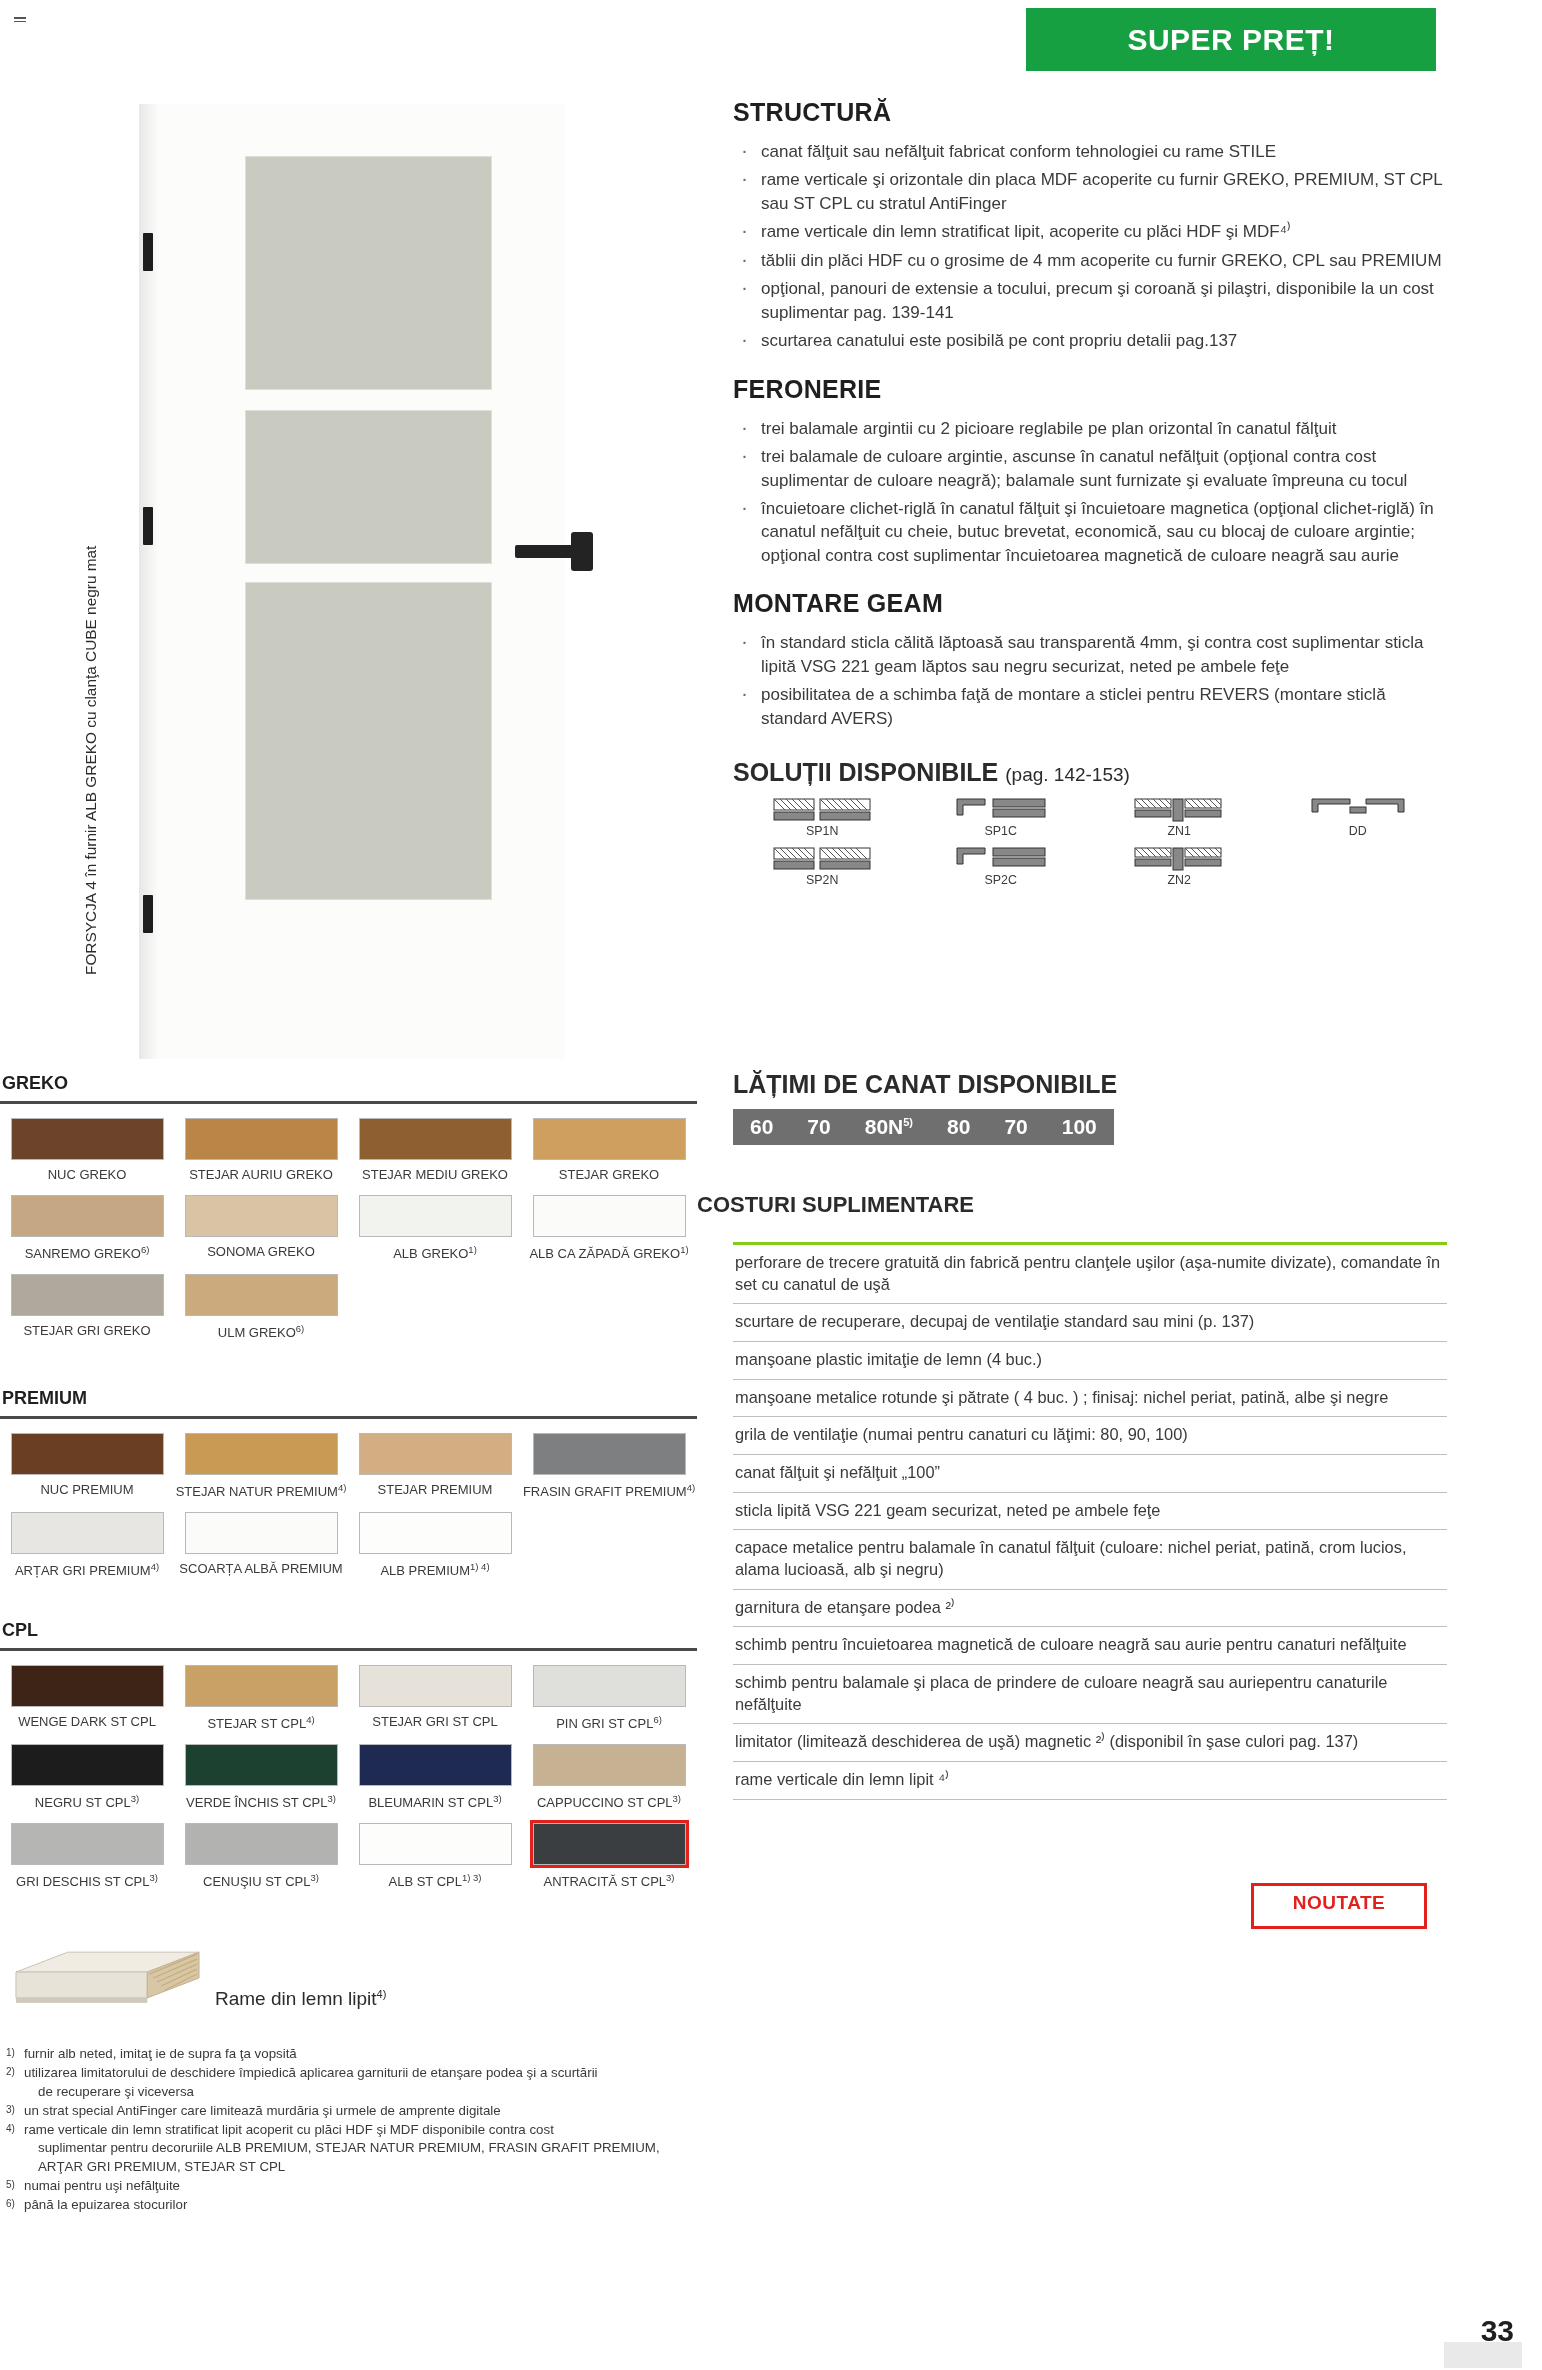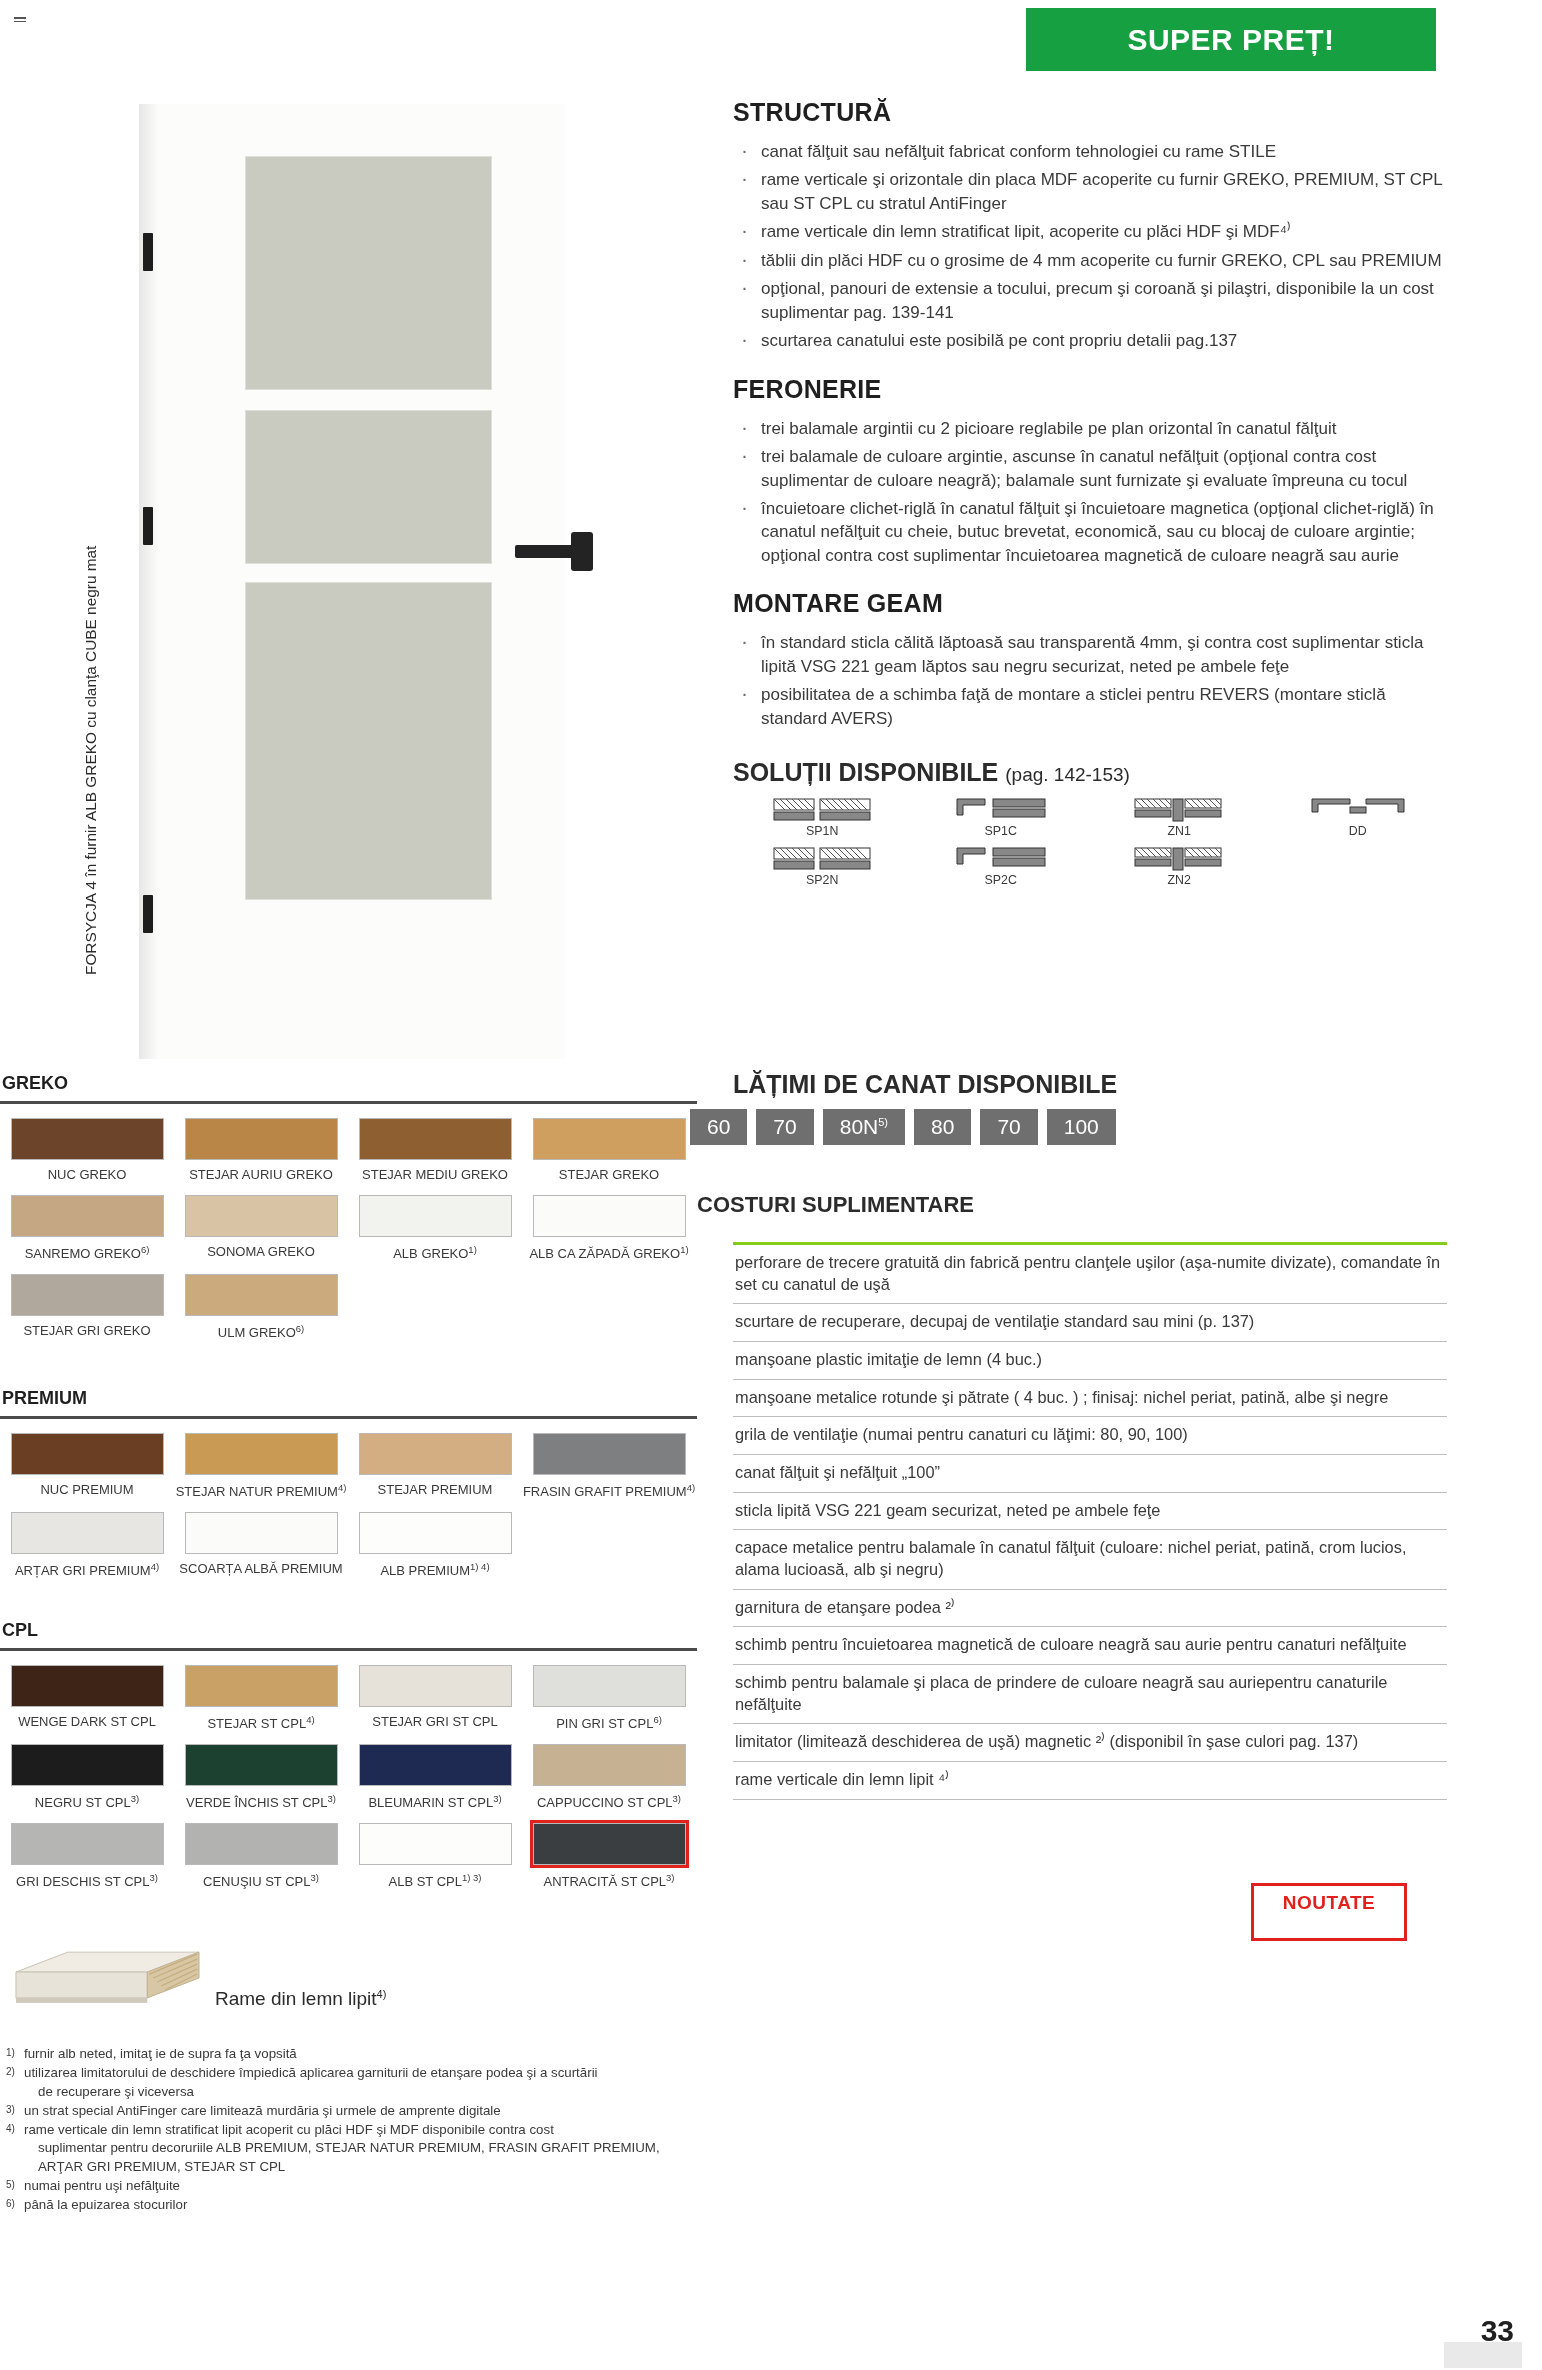"60" .widths { font-weight: none -> bold; gap: 9px -> 0; left: 690px -> 733px }
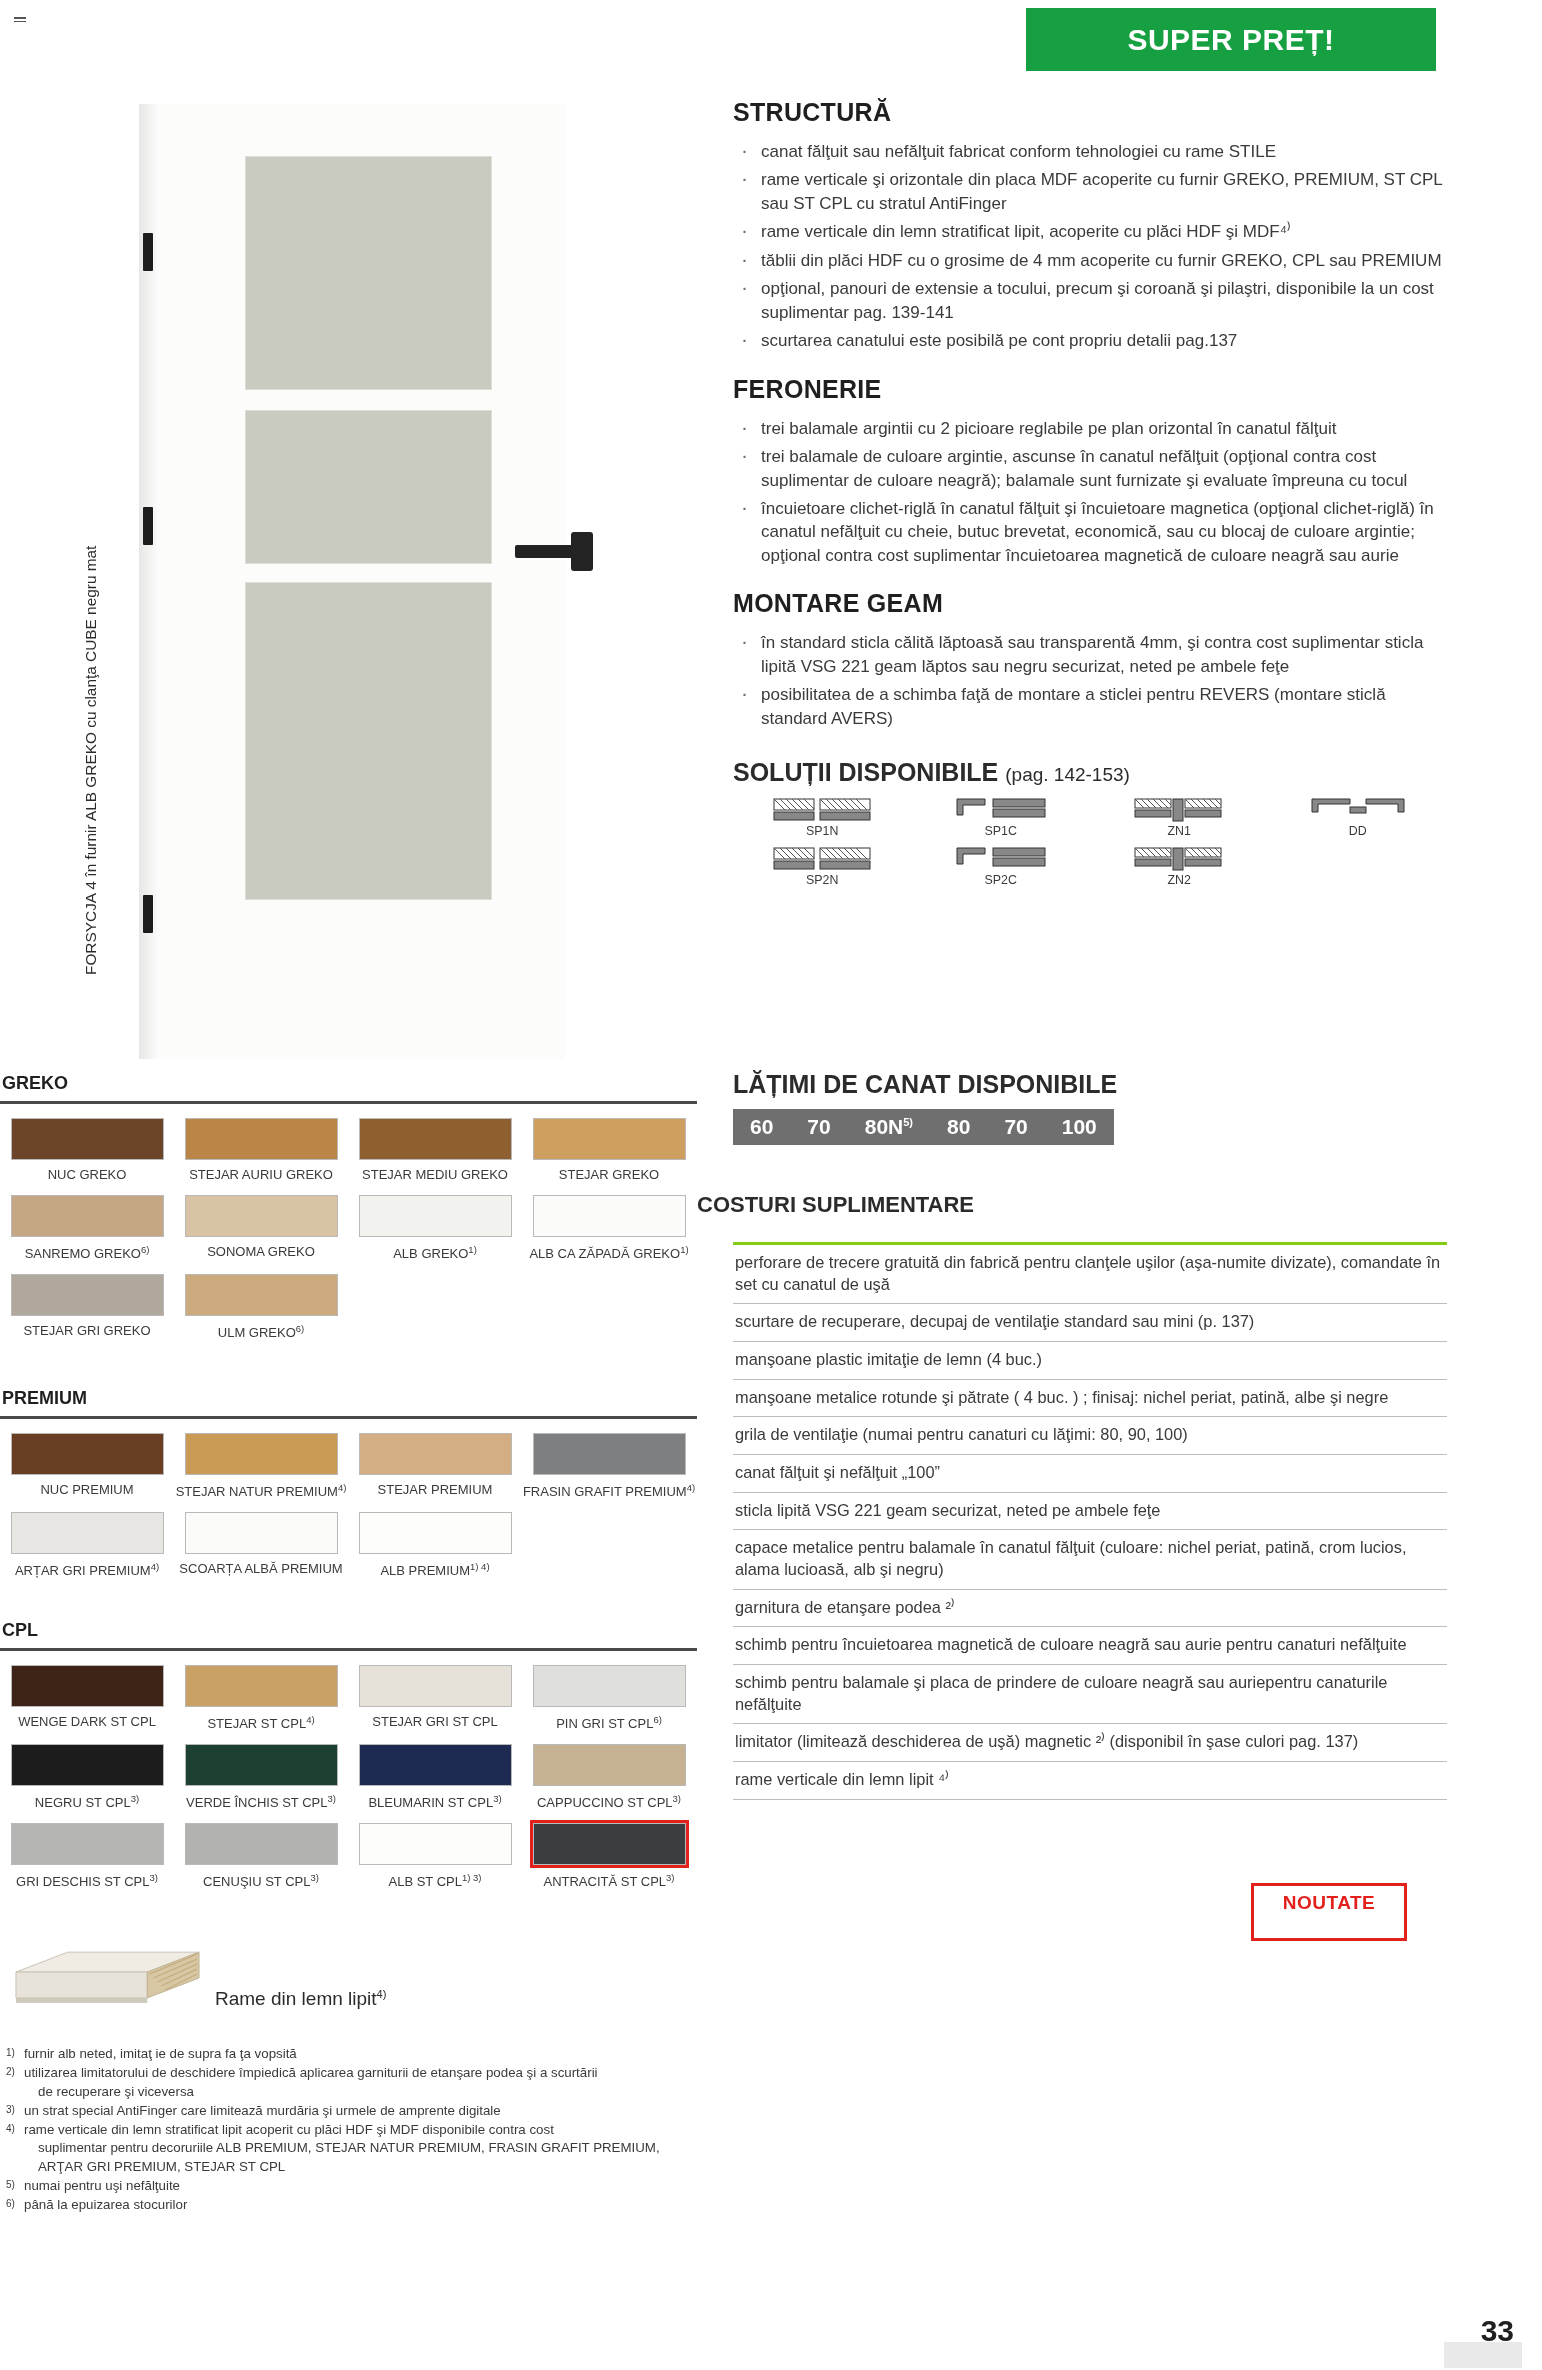"NOUTATE" .noutate-box { padding: 6px 0 24px 0 -> 6px 0 12px 0; width: 156px -> 176px }
